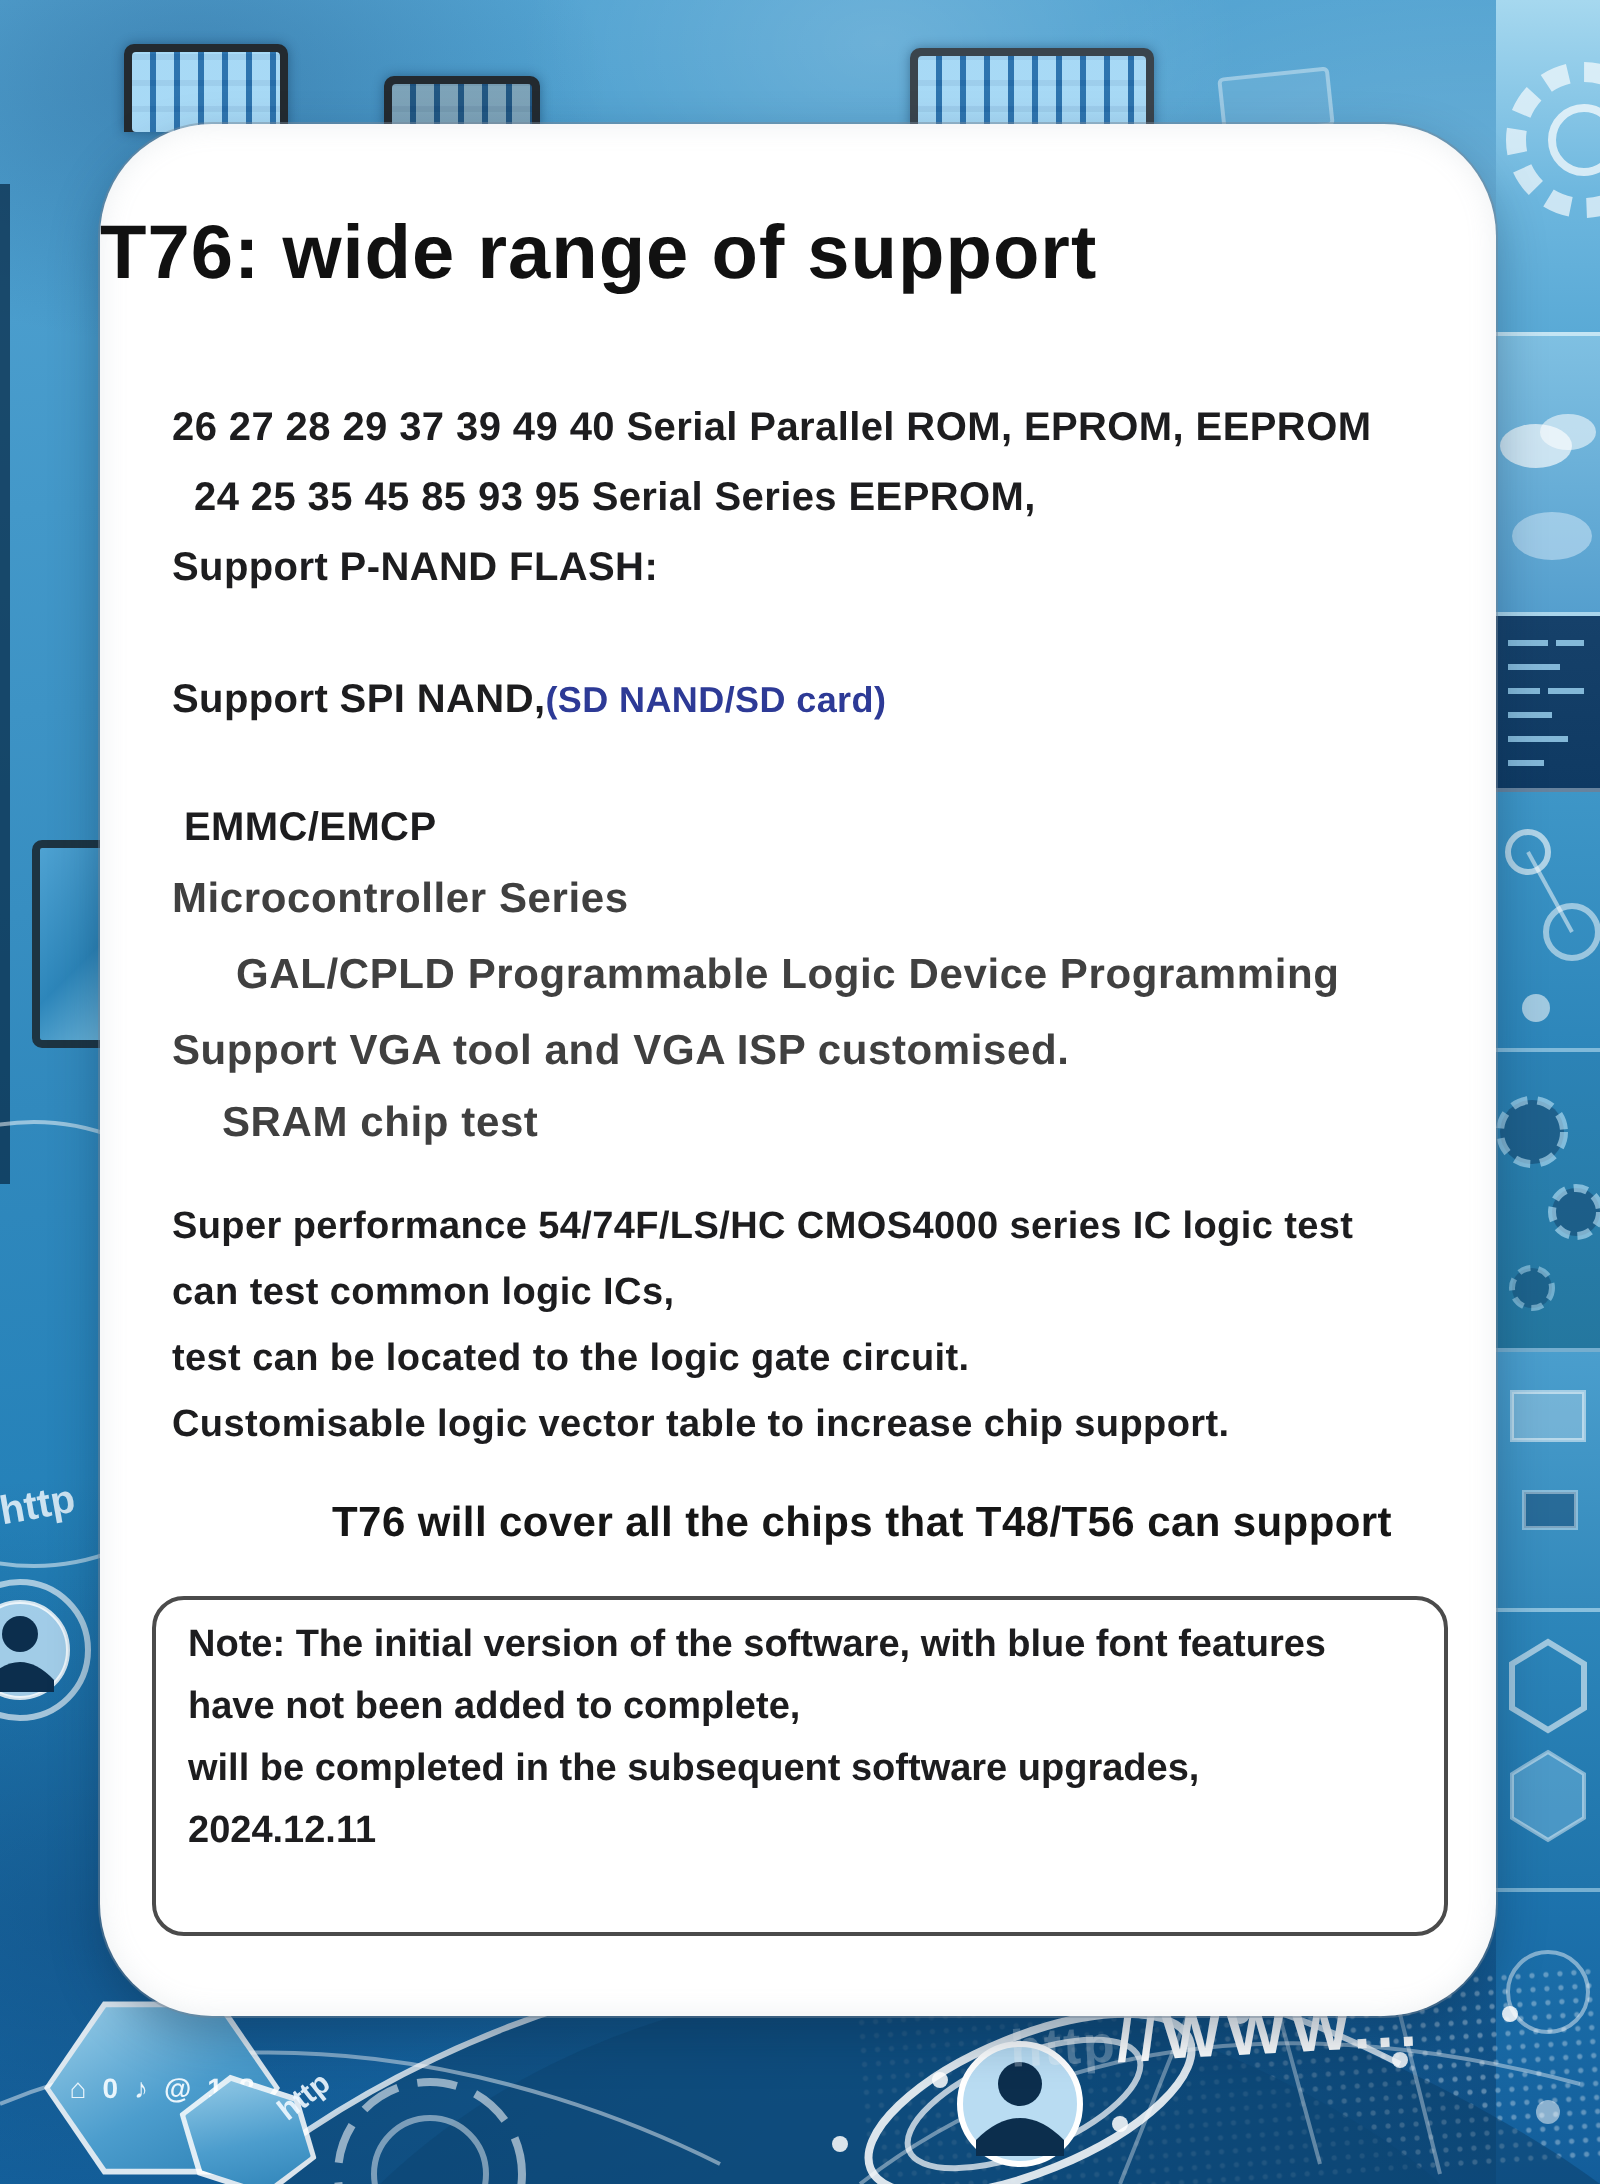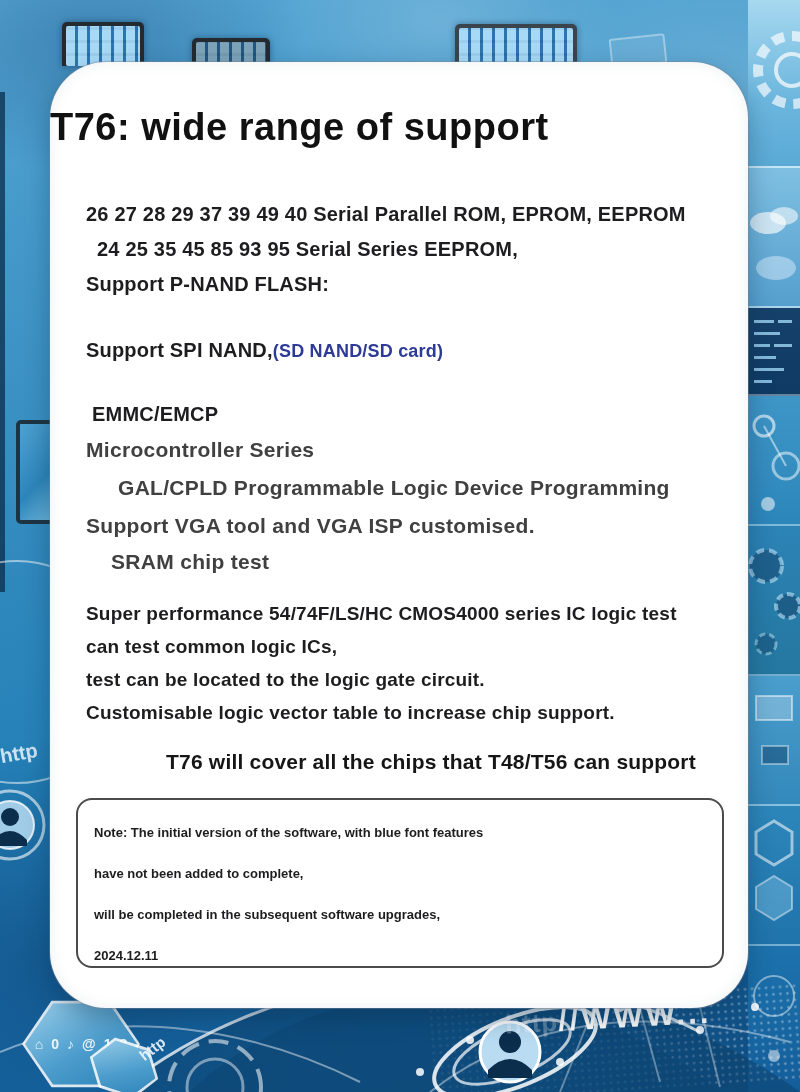"Note: The initial version of" .note-box .nline { font-size: 13px -> 19px; margin-top: 10px -> none }
